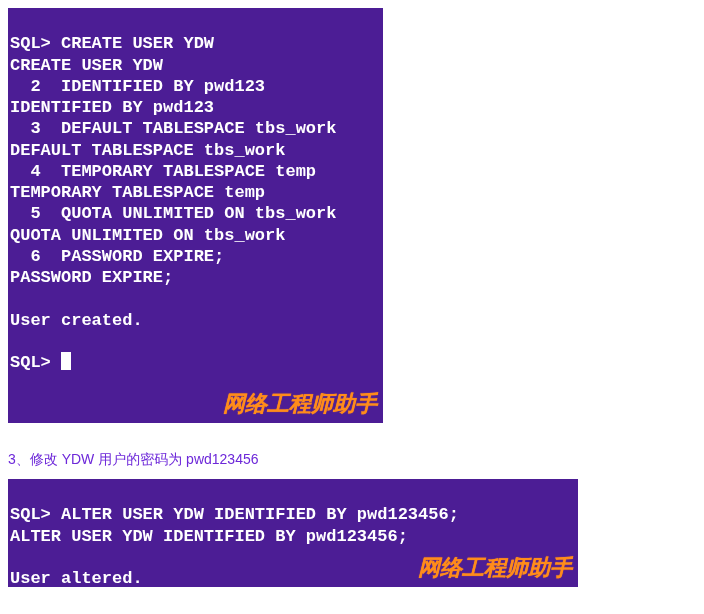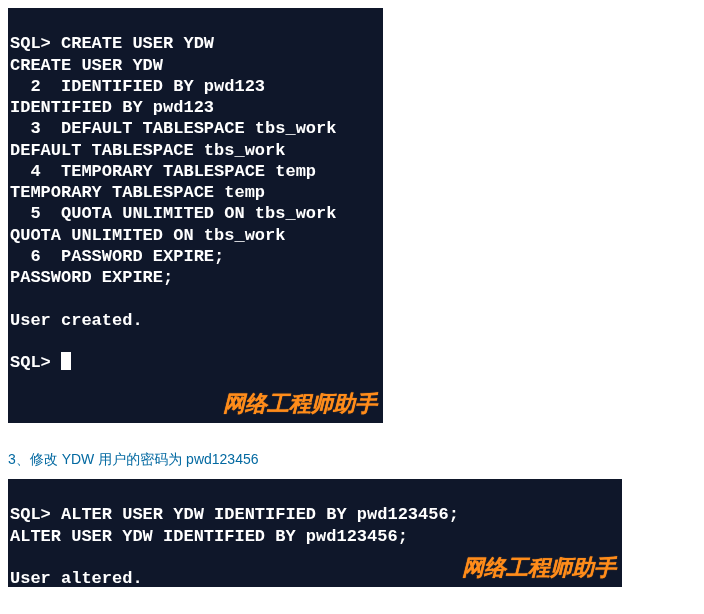"SQL> CREATE USER YDW CREATE" .terminal { background: #0f172a -> #4c1d95 }
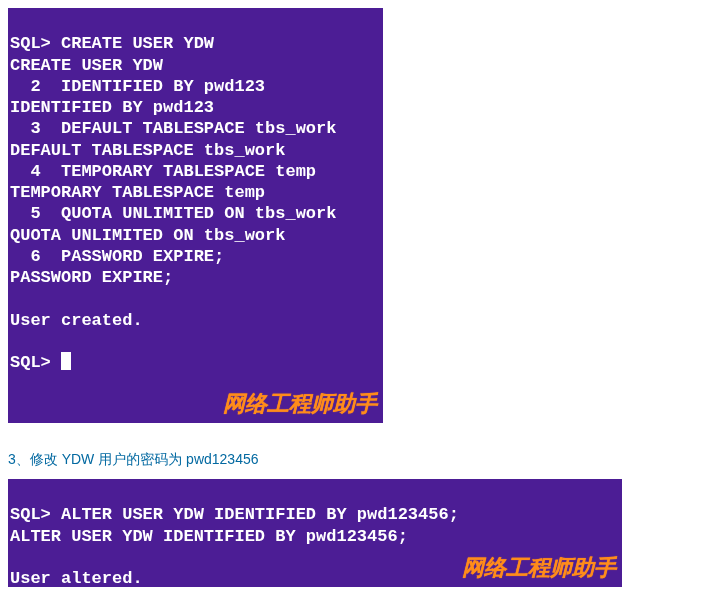"3、修改 YDW 用户的密码为 pwd123456" .section-text { color: #0369a1 -> #6d28d9 }
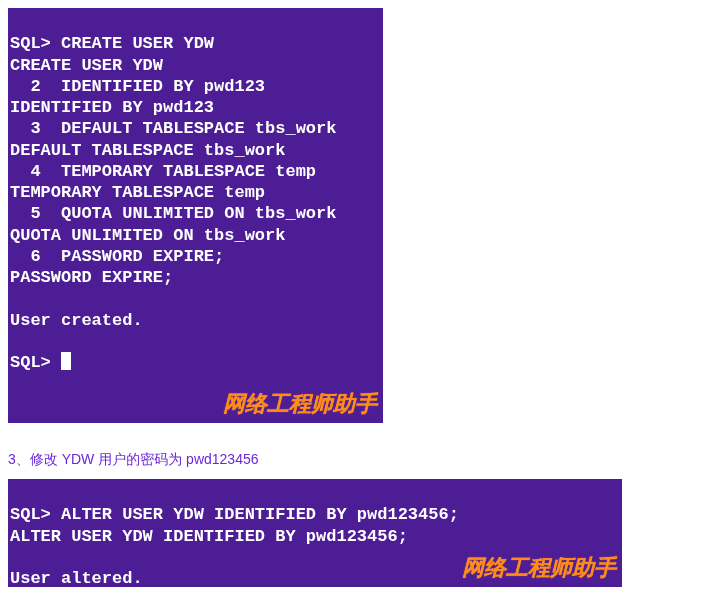"SQL> ALTER USER YDW IDENTIFIED" .terminal.t2 { width: 614px -> 570px }
